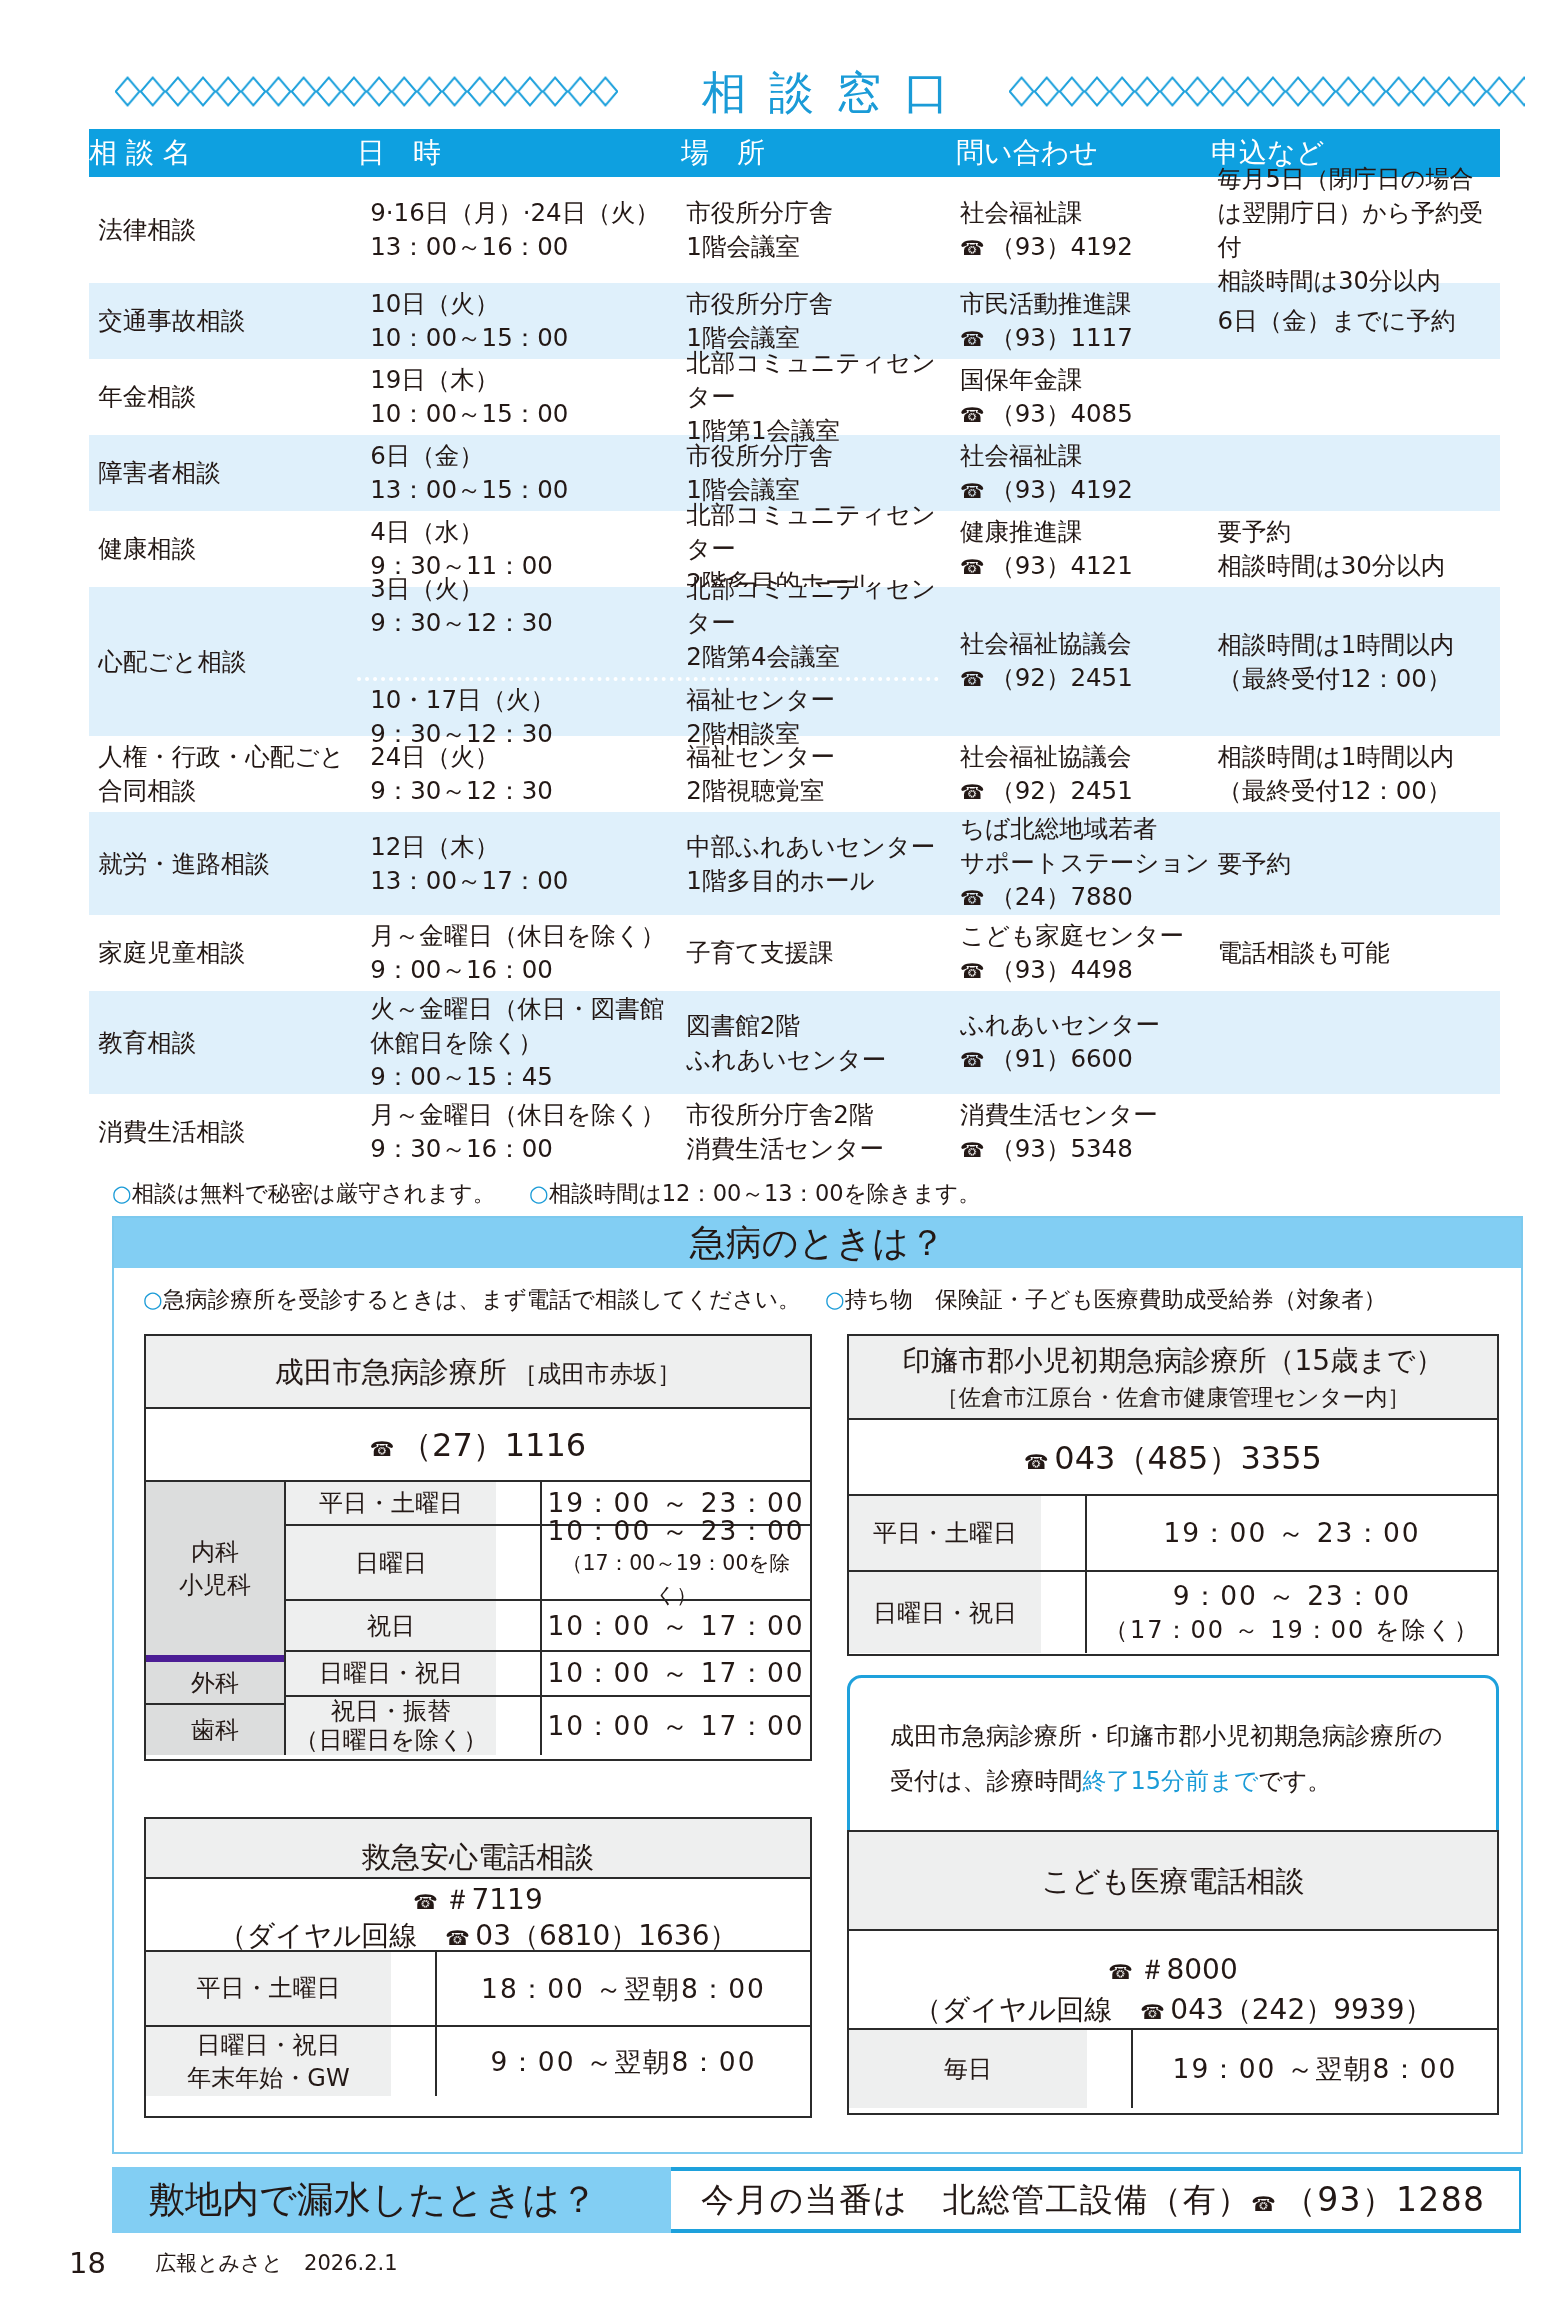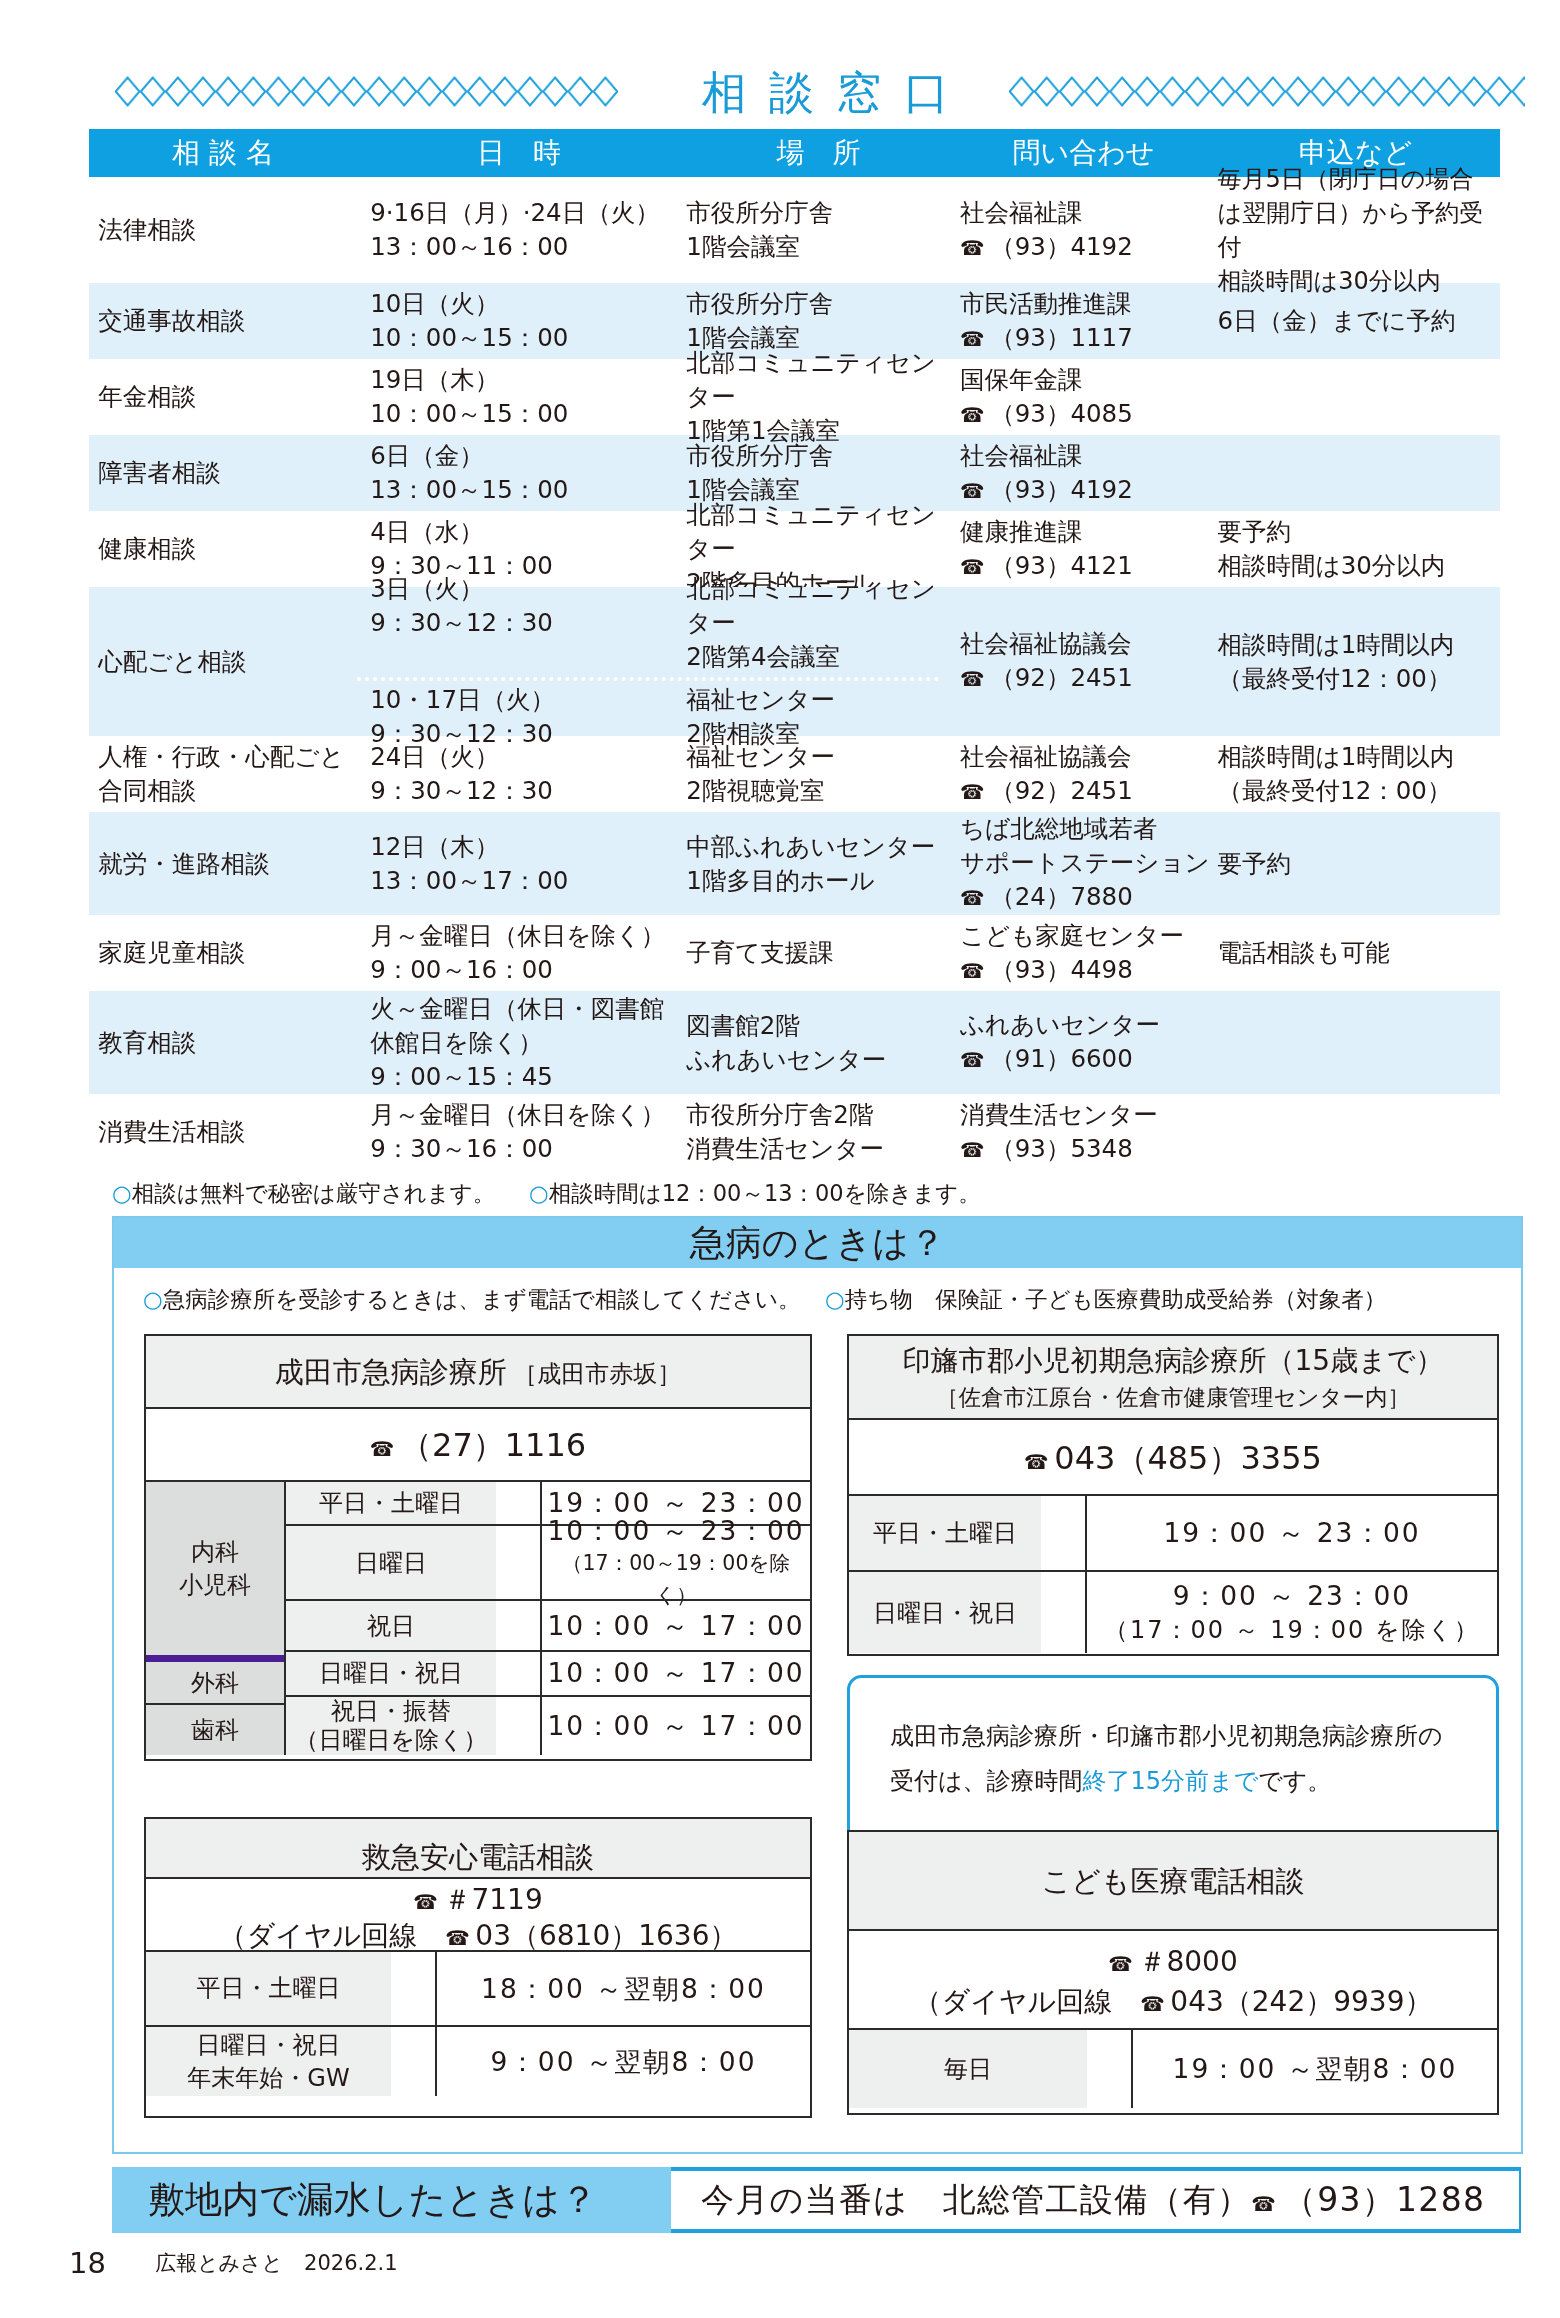"相 談 名" .c-head div { text-align: center -> none }
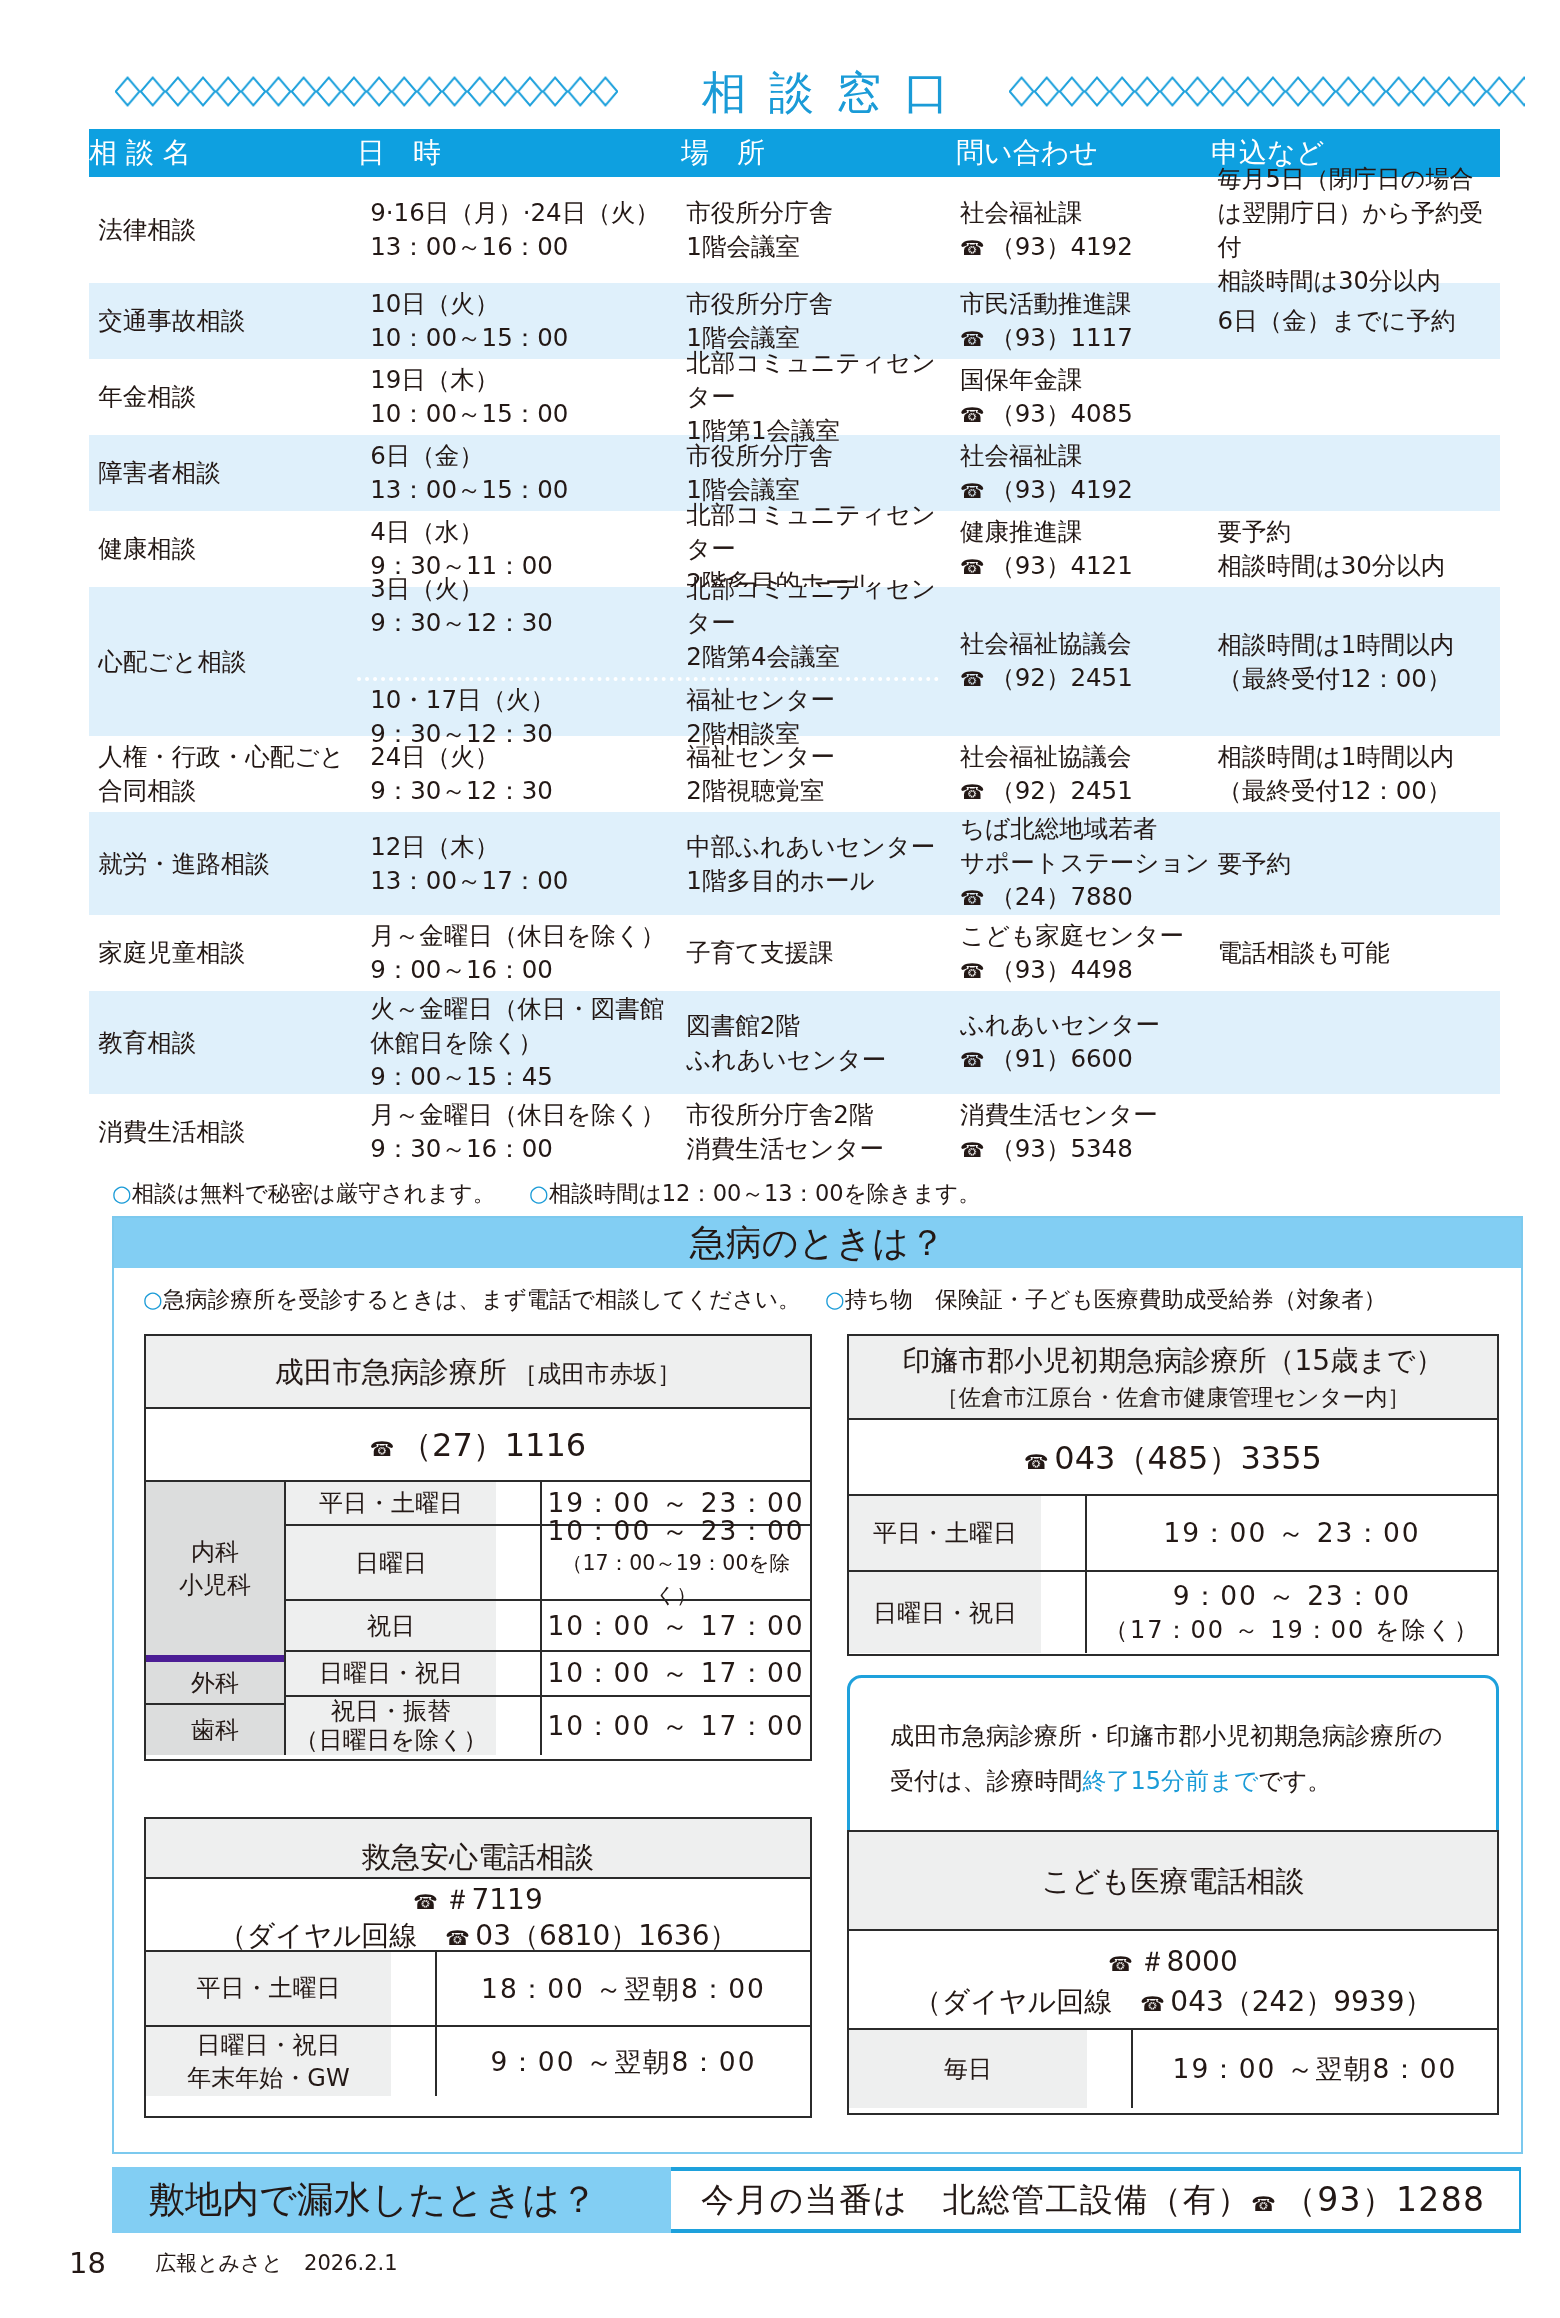"＃8000" .kodomo .tel-row { padding-top: 12px -> 20px }
